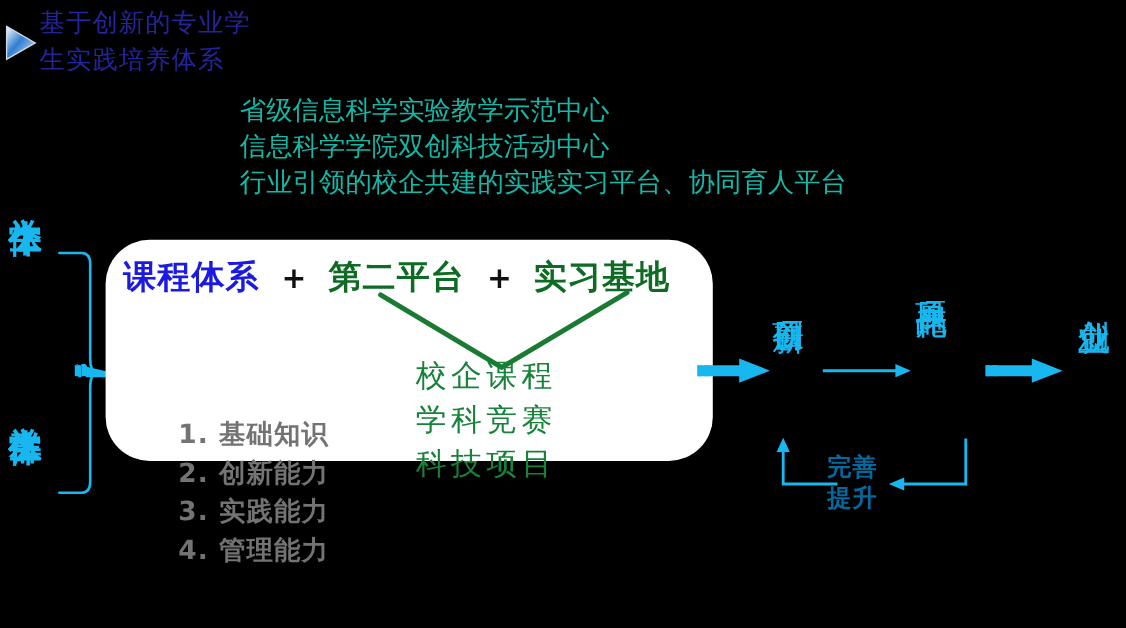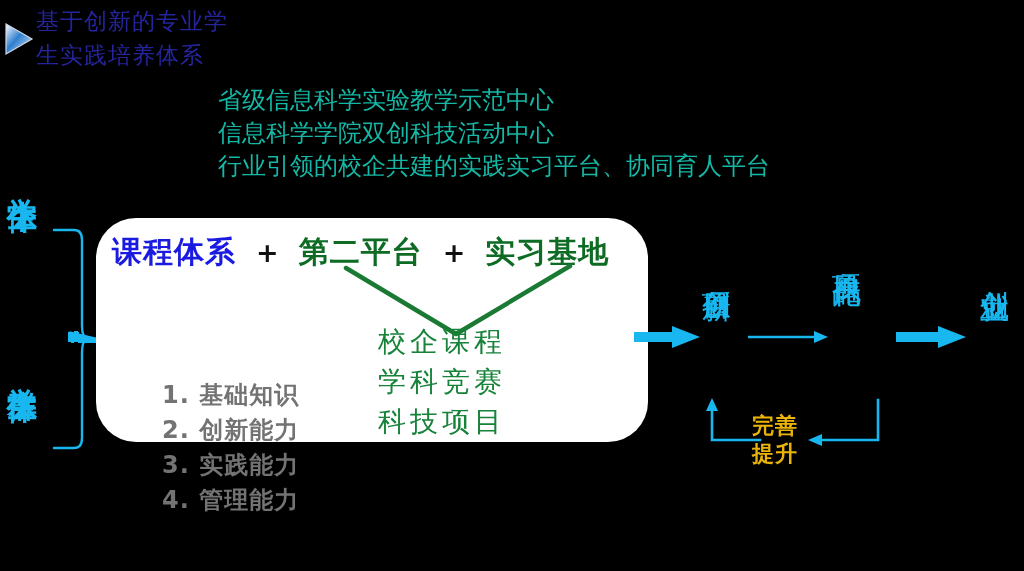"课程体系" .main-box { height: 224px -> 201px }
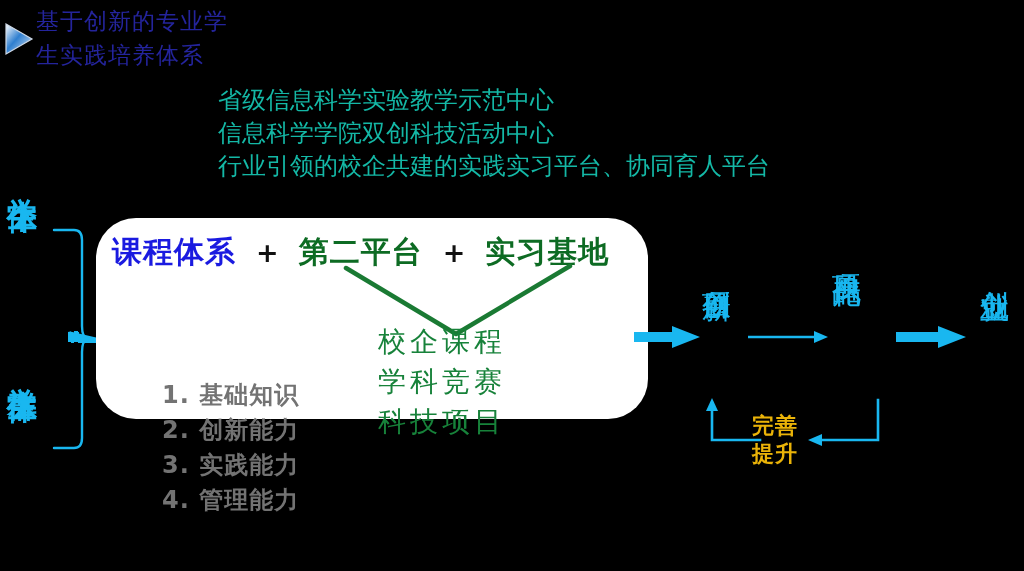"完善" .loop-label { color: #eab308 -> #0369a1 }
